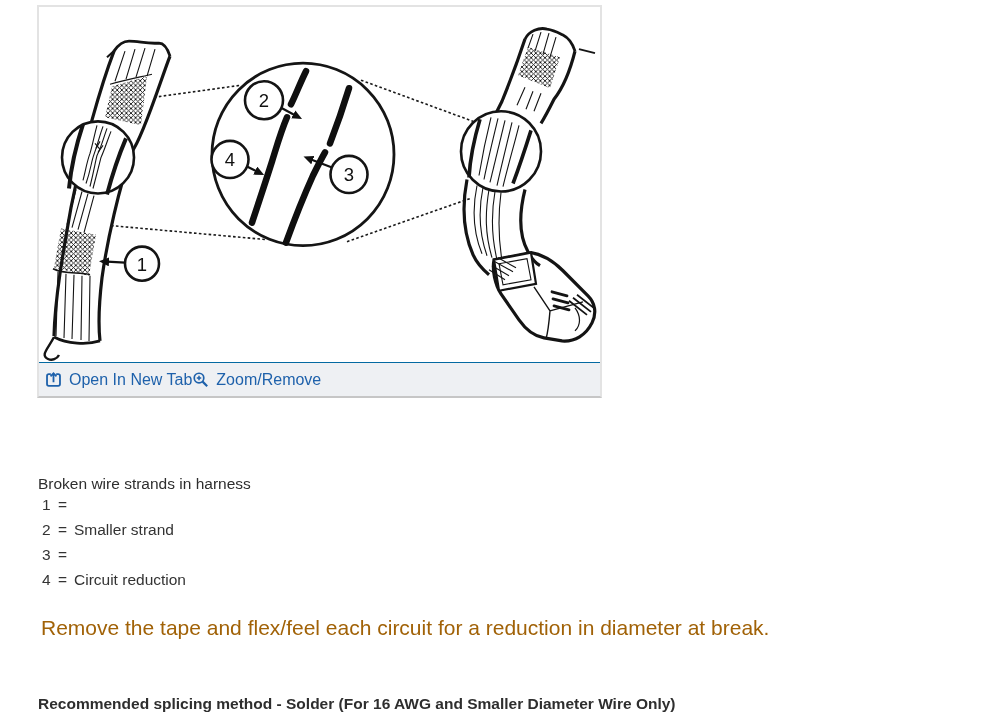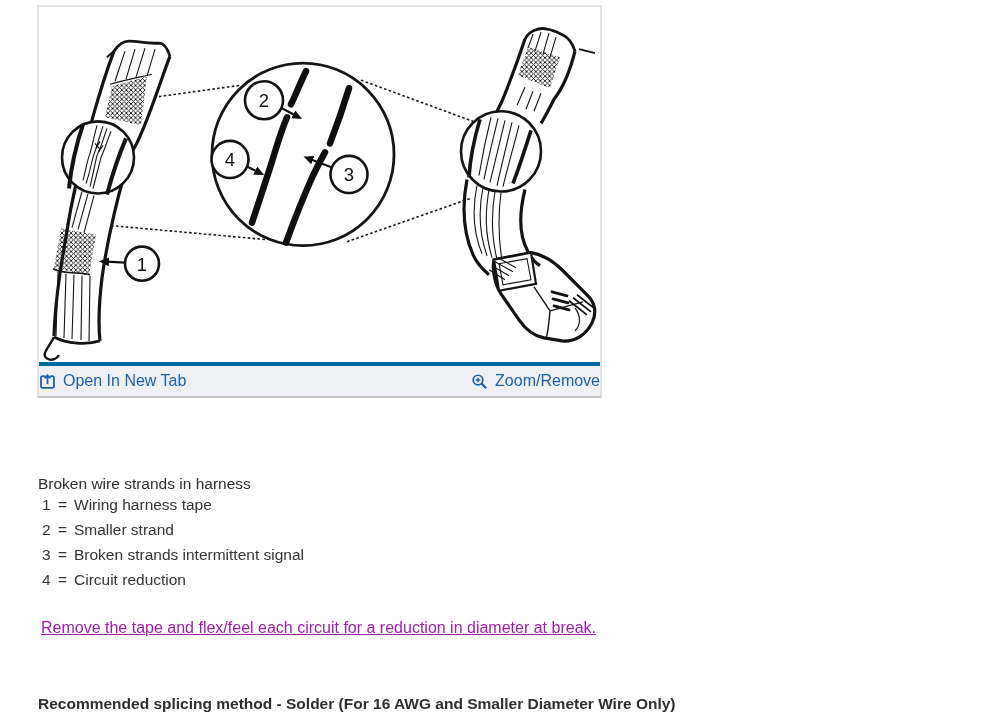"Open In New Tab" .viewer-toolbar { border-top: 4px solid #0369a1 -> 1px solid #0369a1; justify-content: space-between -> flex-start; padding: 0 0 -> 0 6px }
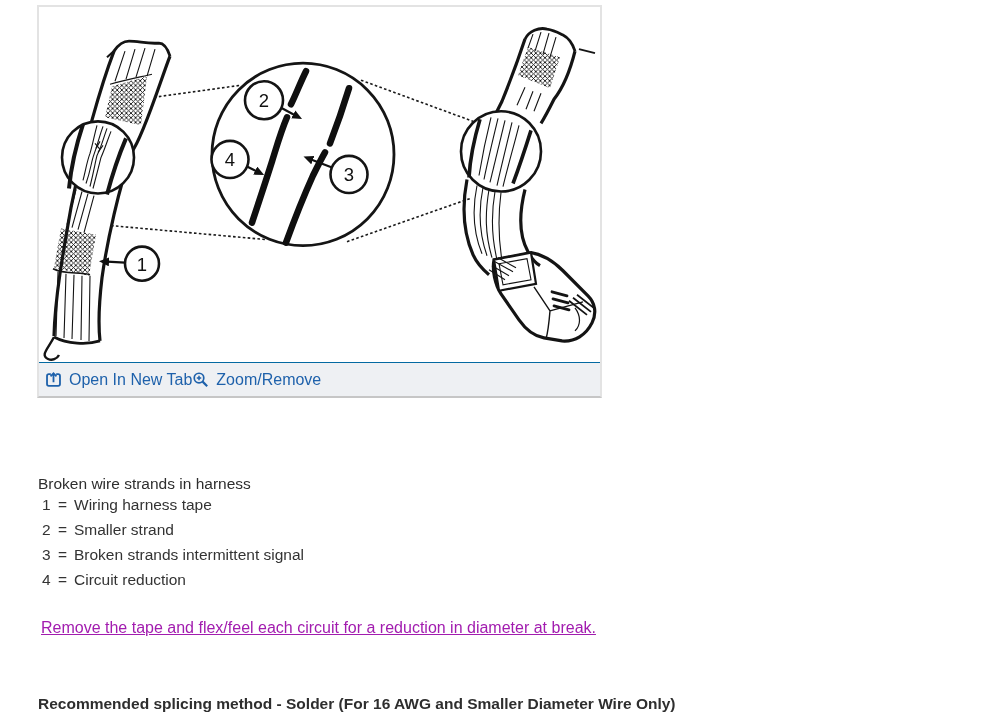"Wiring harness tape" span.lab { html: <span>Wiring harness tape</span> -> none }
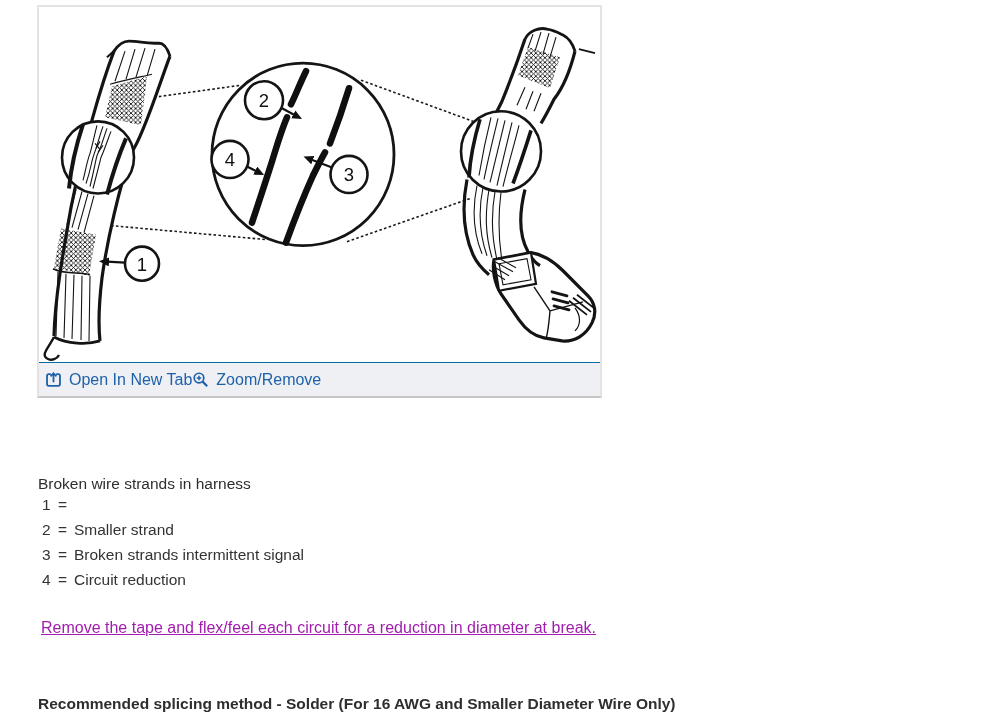"Broken strands intermittent signal" span.lab { html: <span>Broken strands intermittent signal</span> -> none }
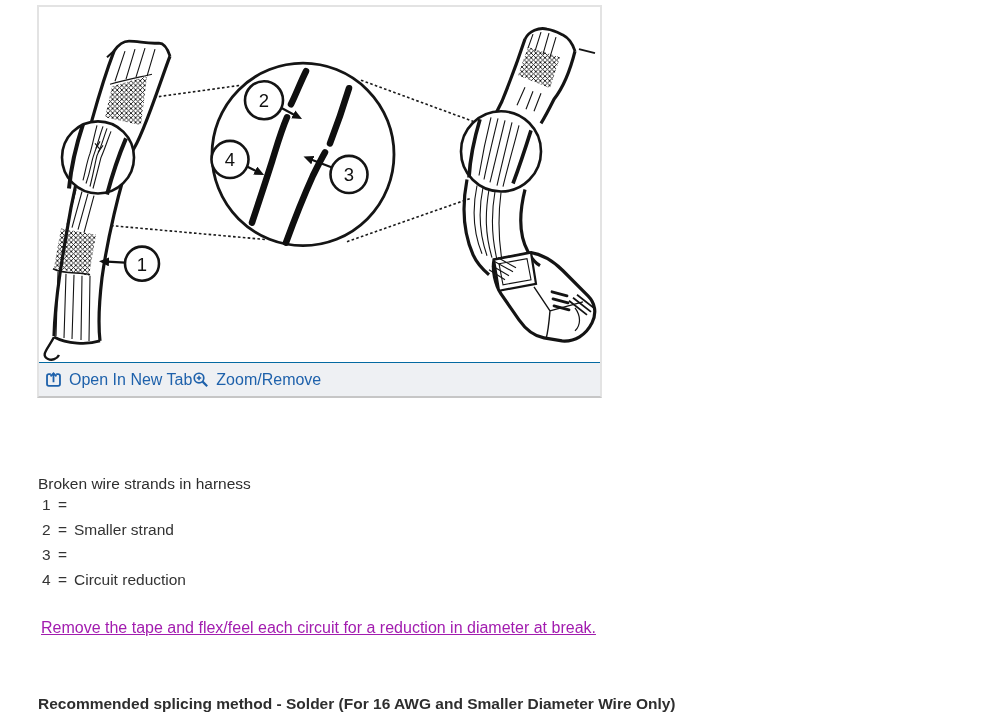"Remove the tape and flex/feel" .paragraph { color: #a21caf -> #a16207; font-size: 16px -> 21px; text-decoration: underline -> none }
